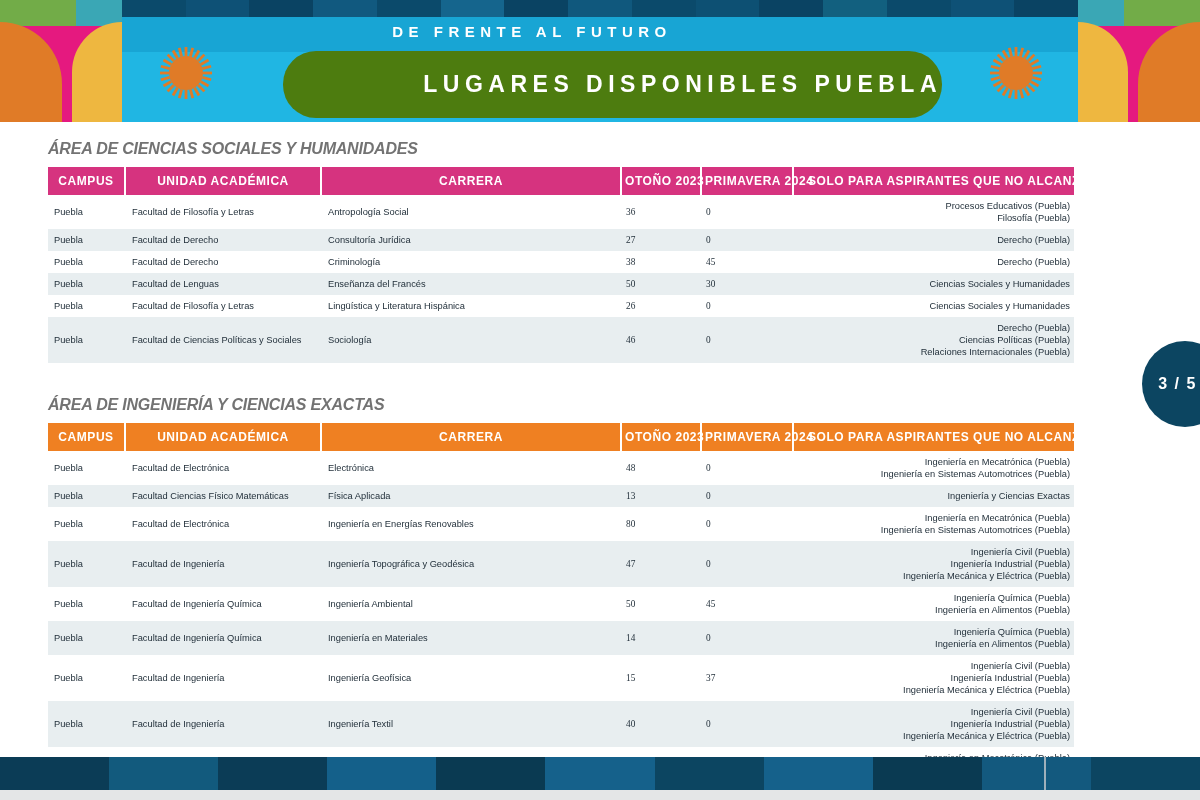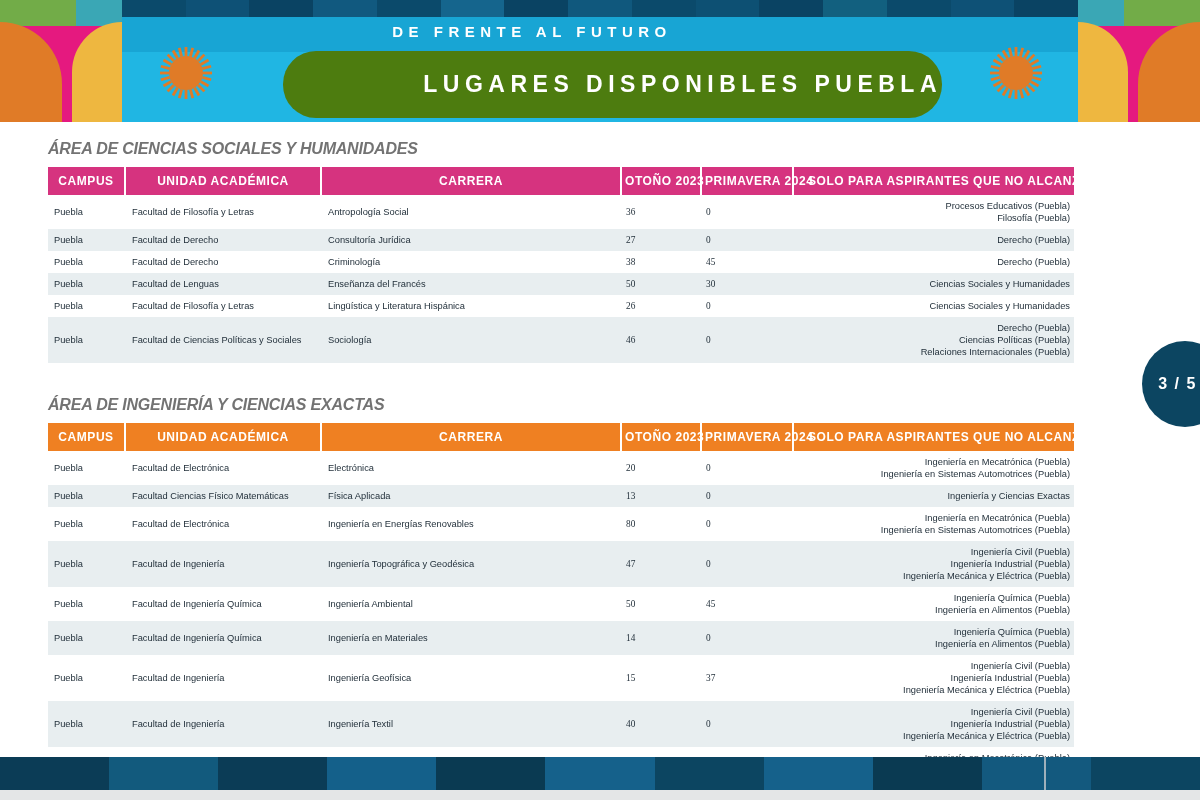"20" td.td-num { text: 20 -> 48 }
